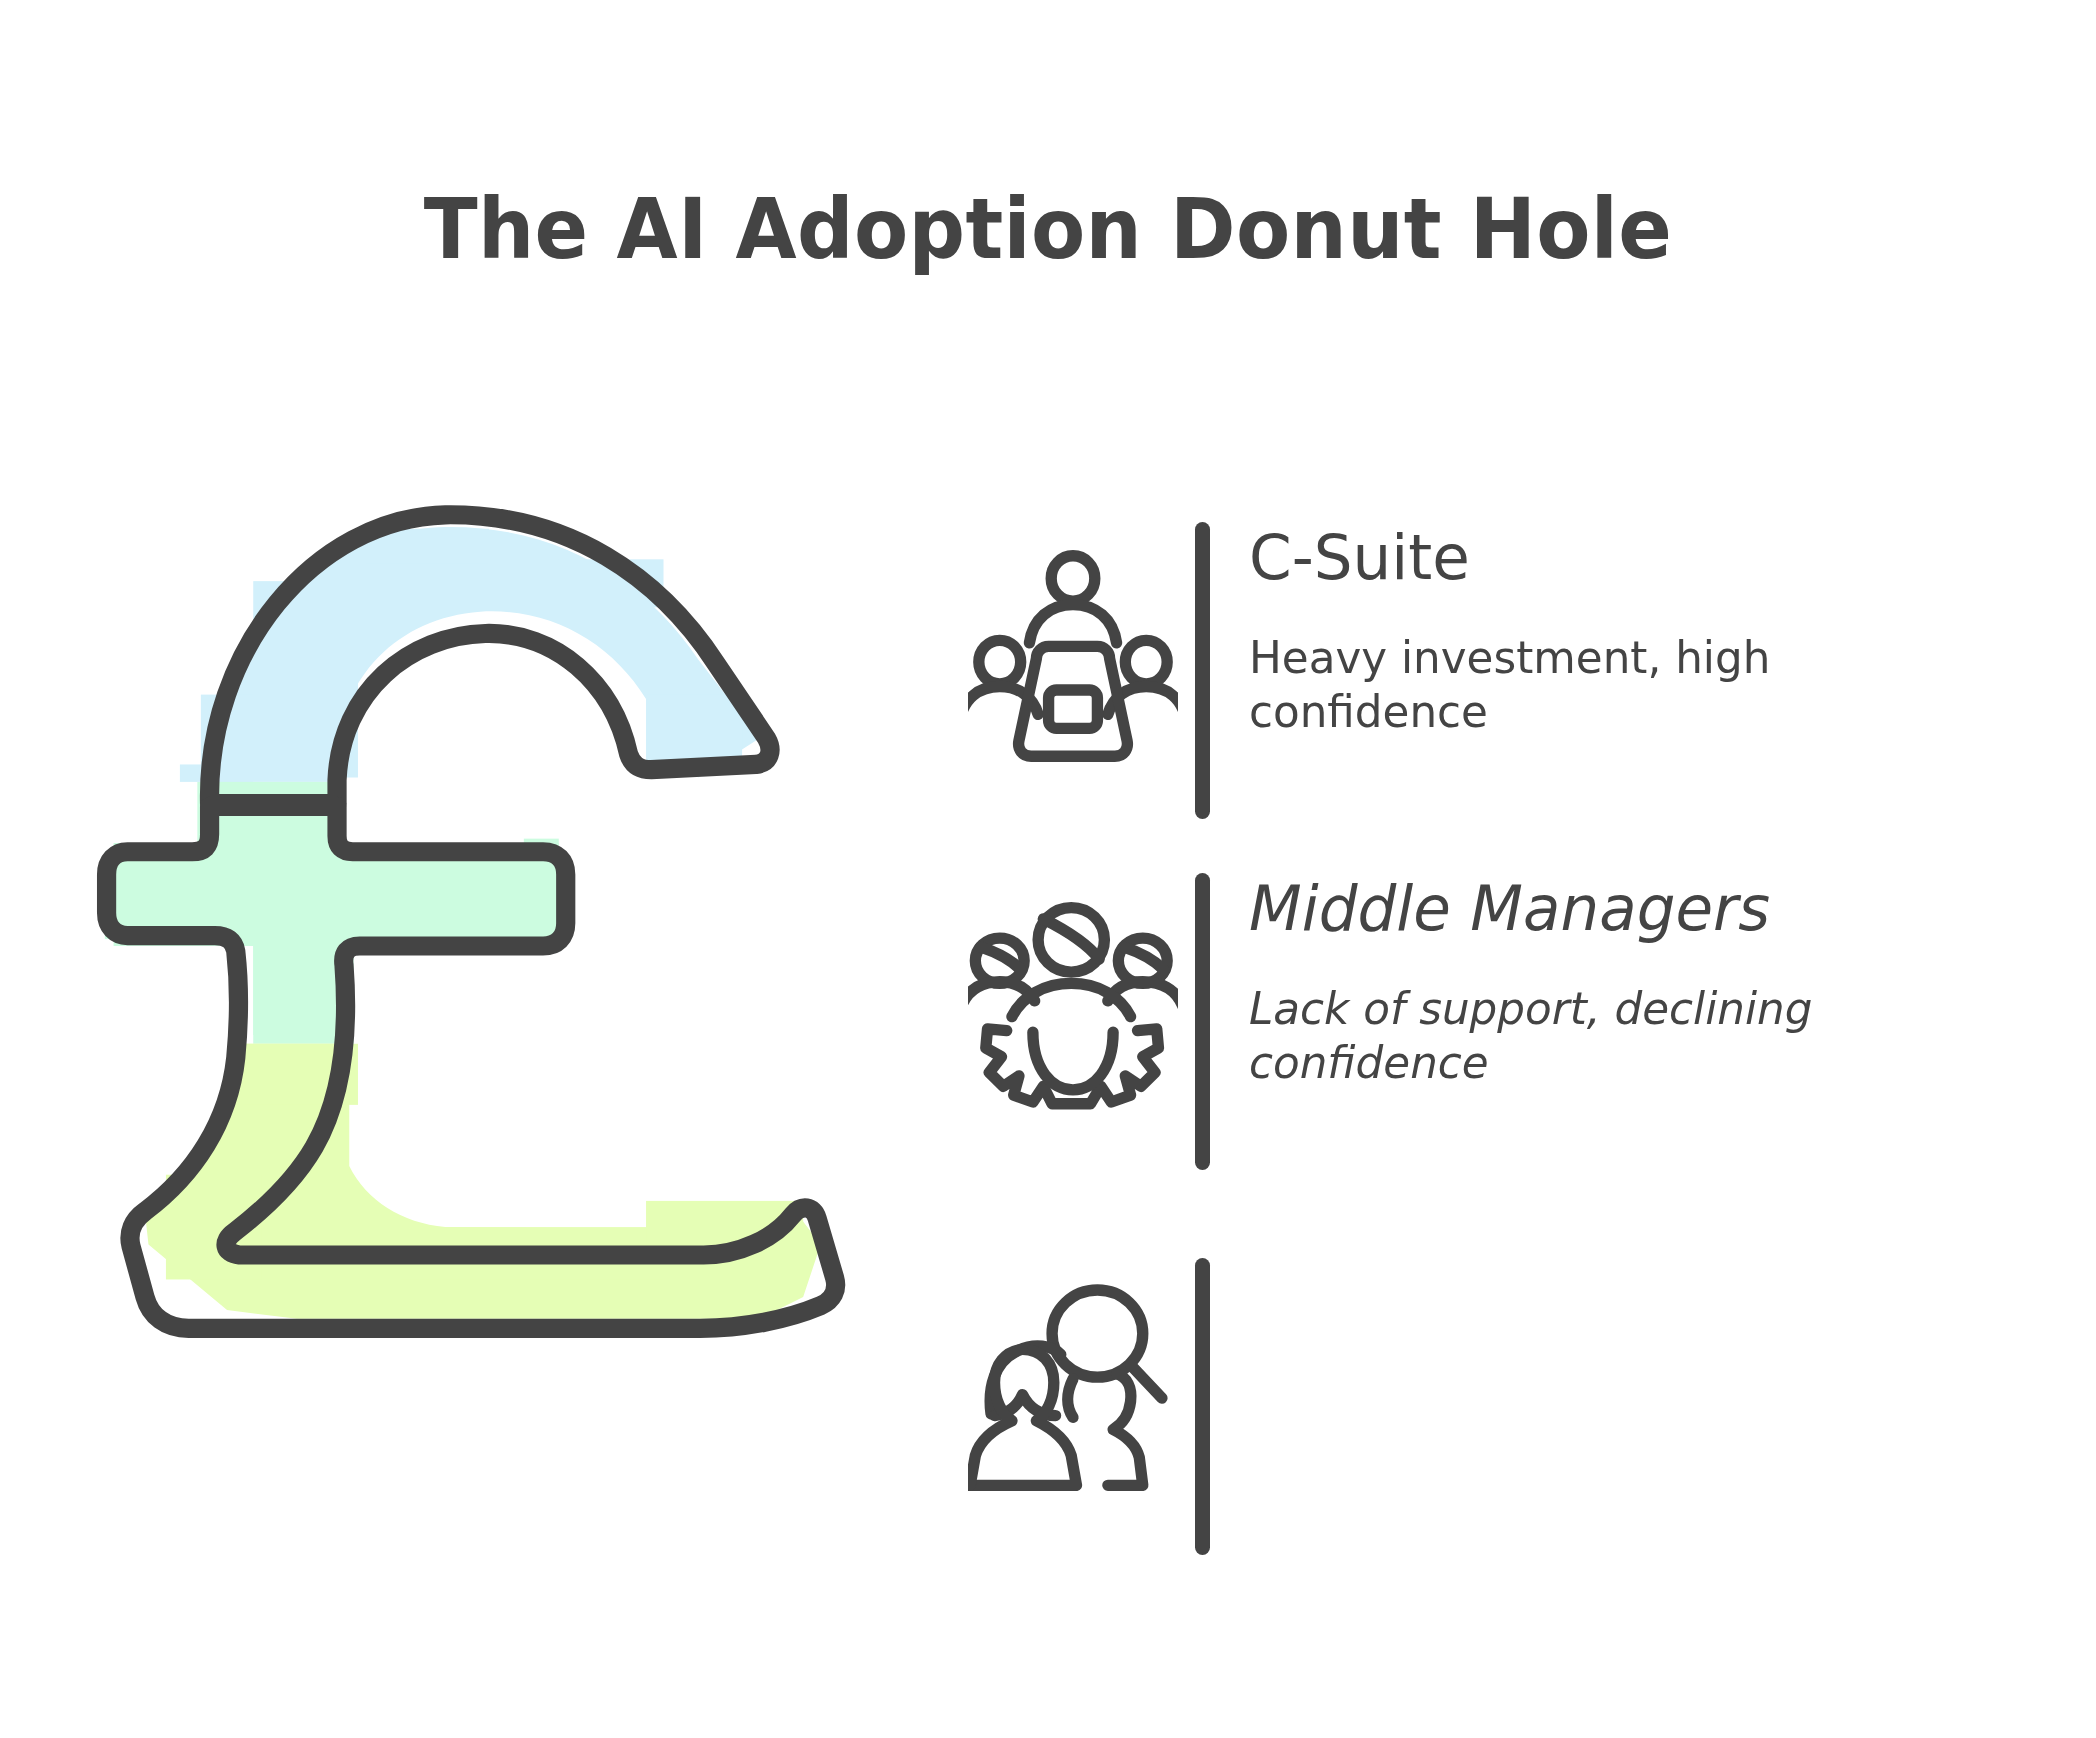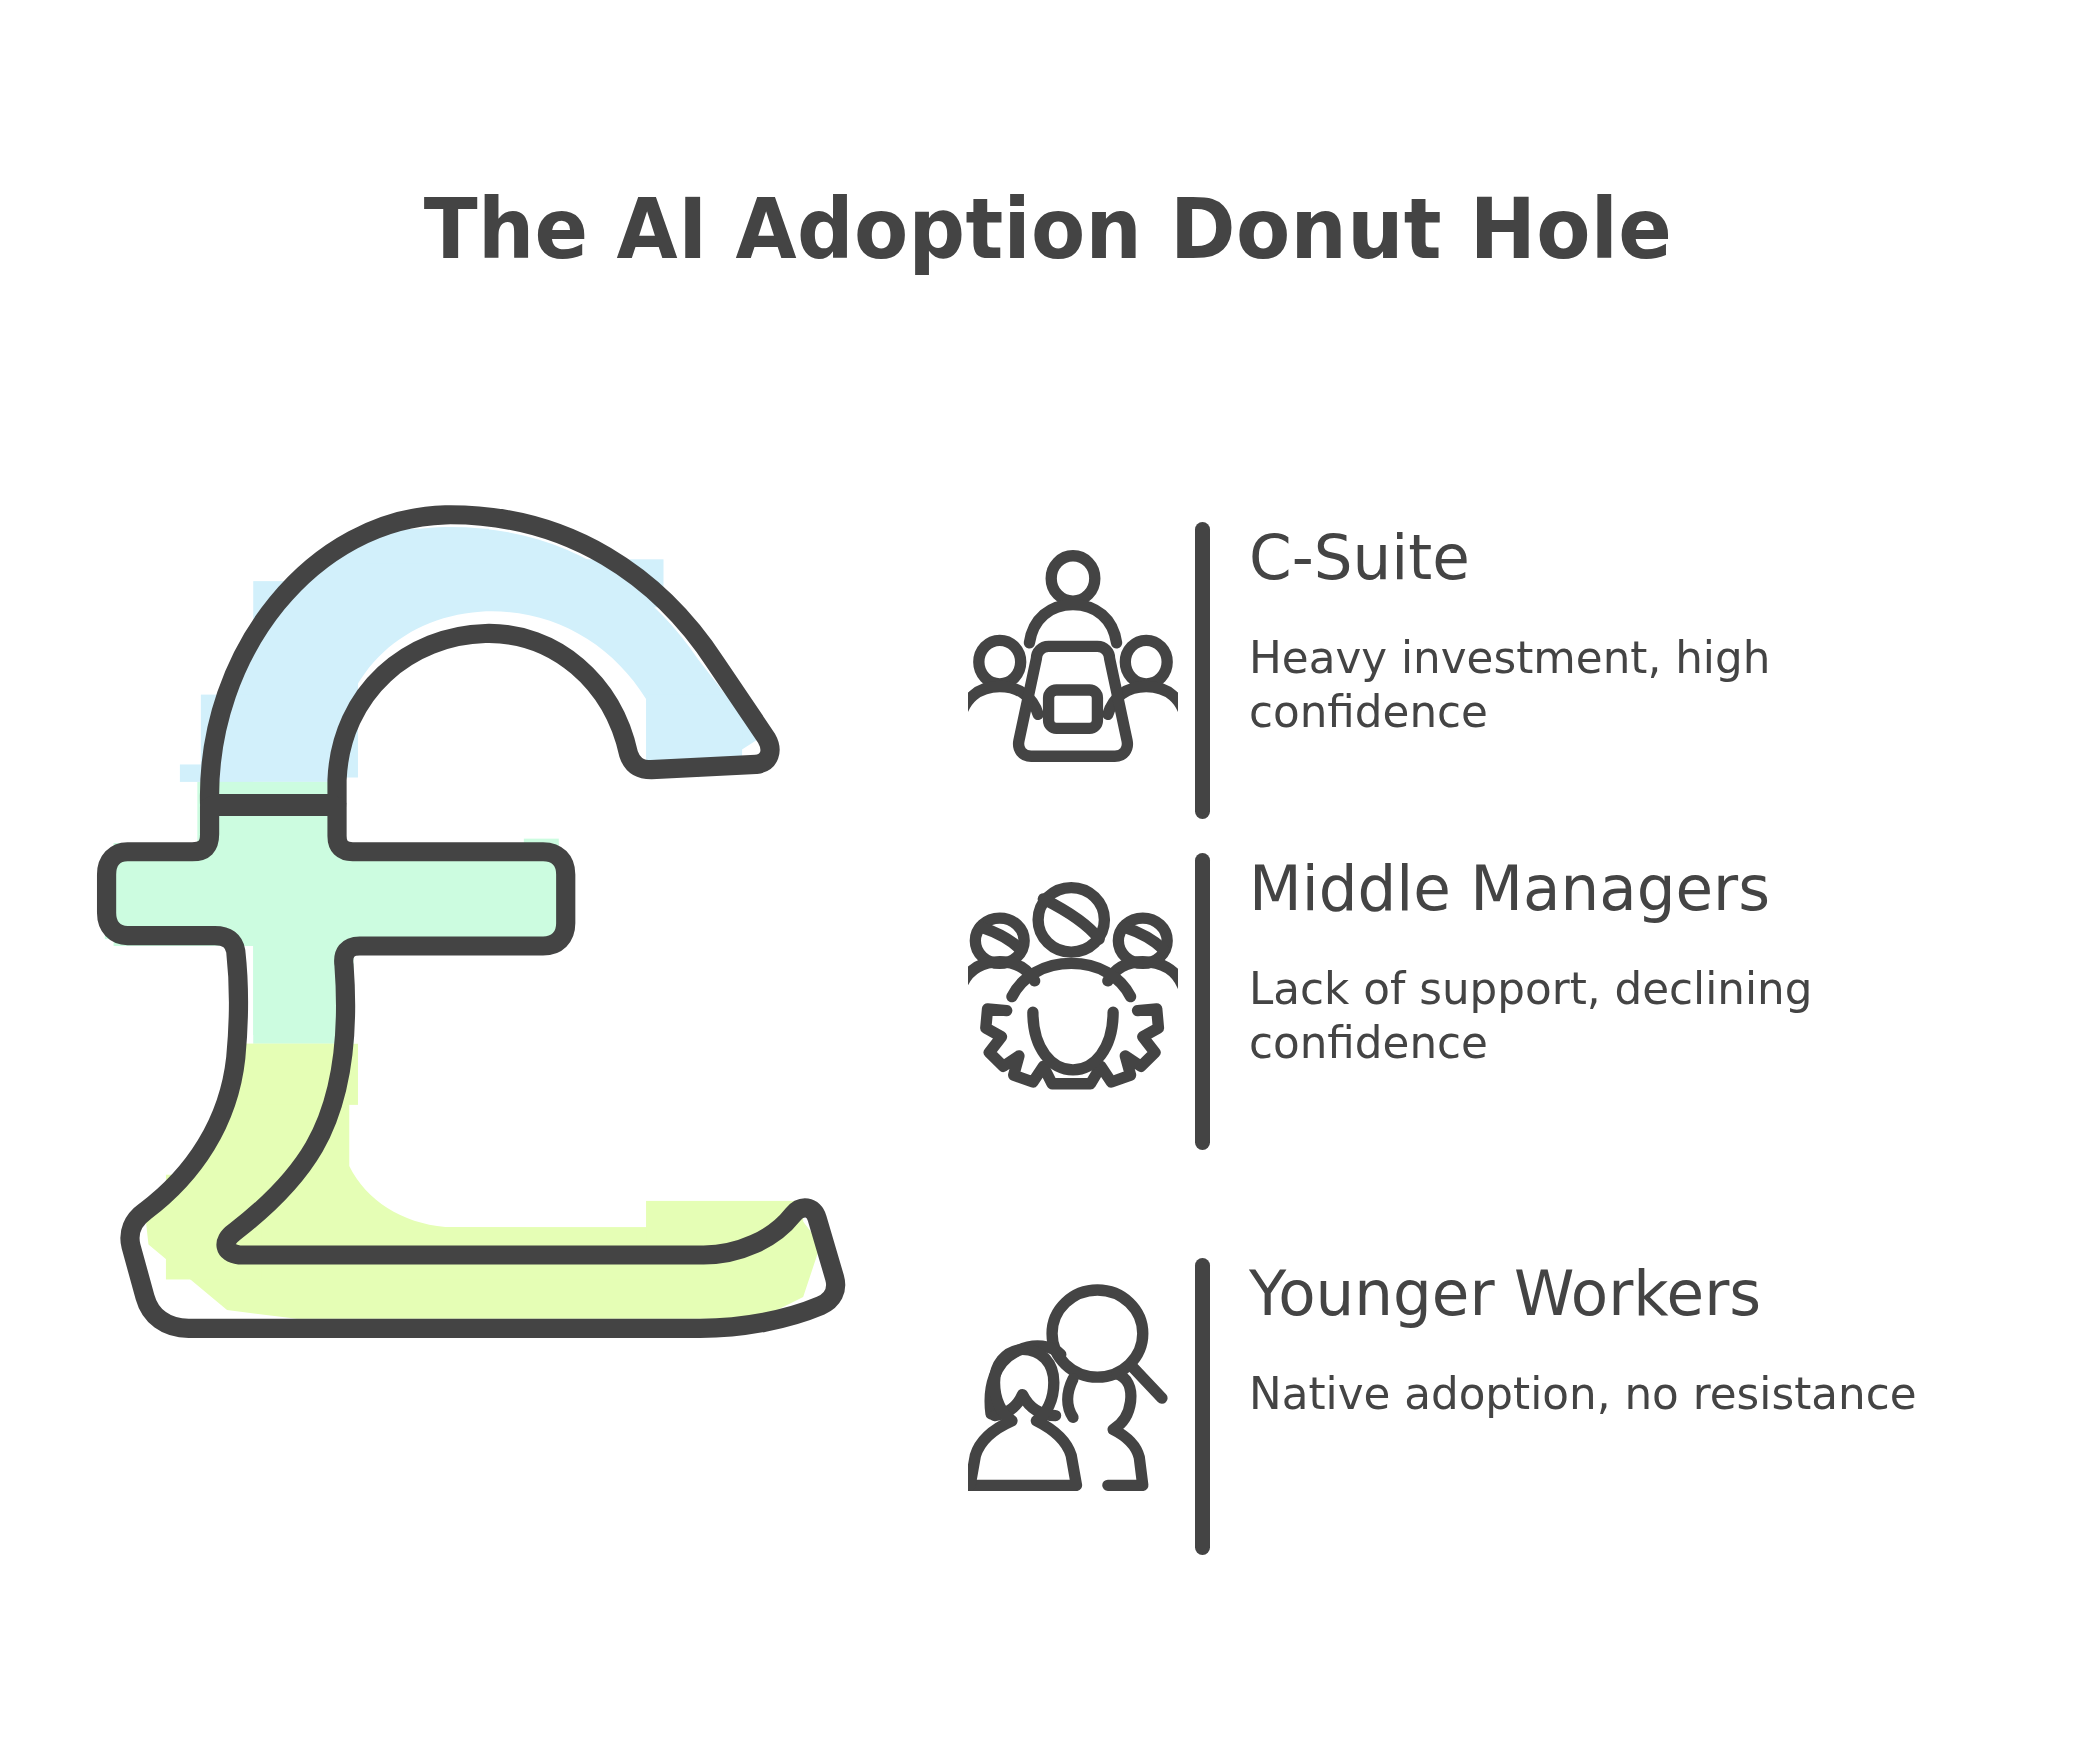"Middle Managers" .list-item.item-1 { font-style: none -> italic; top: 364px -> 384px }
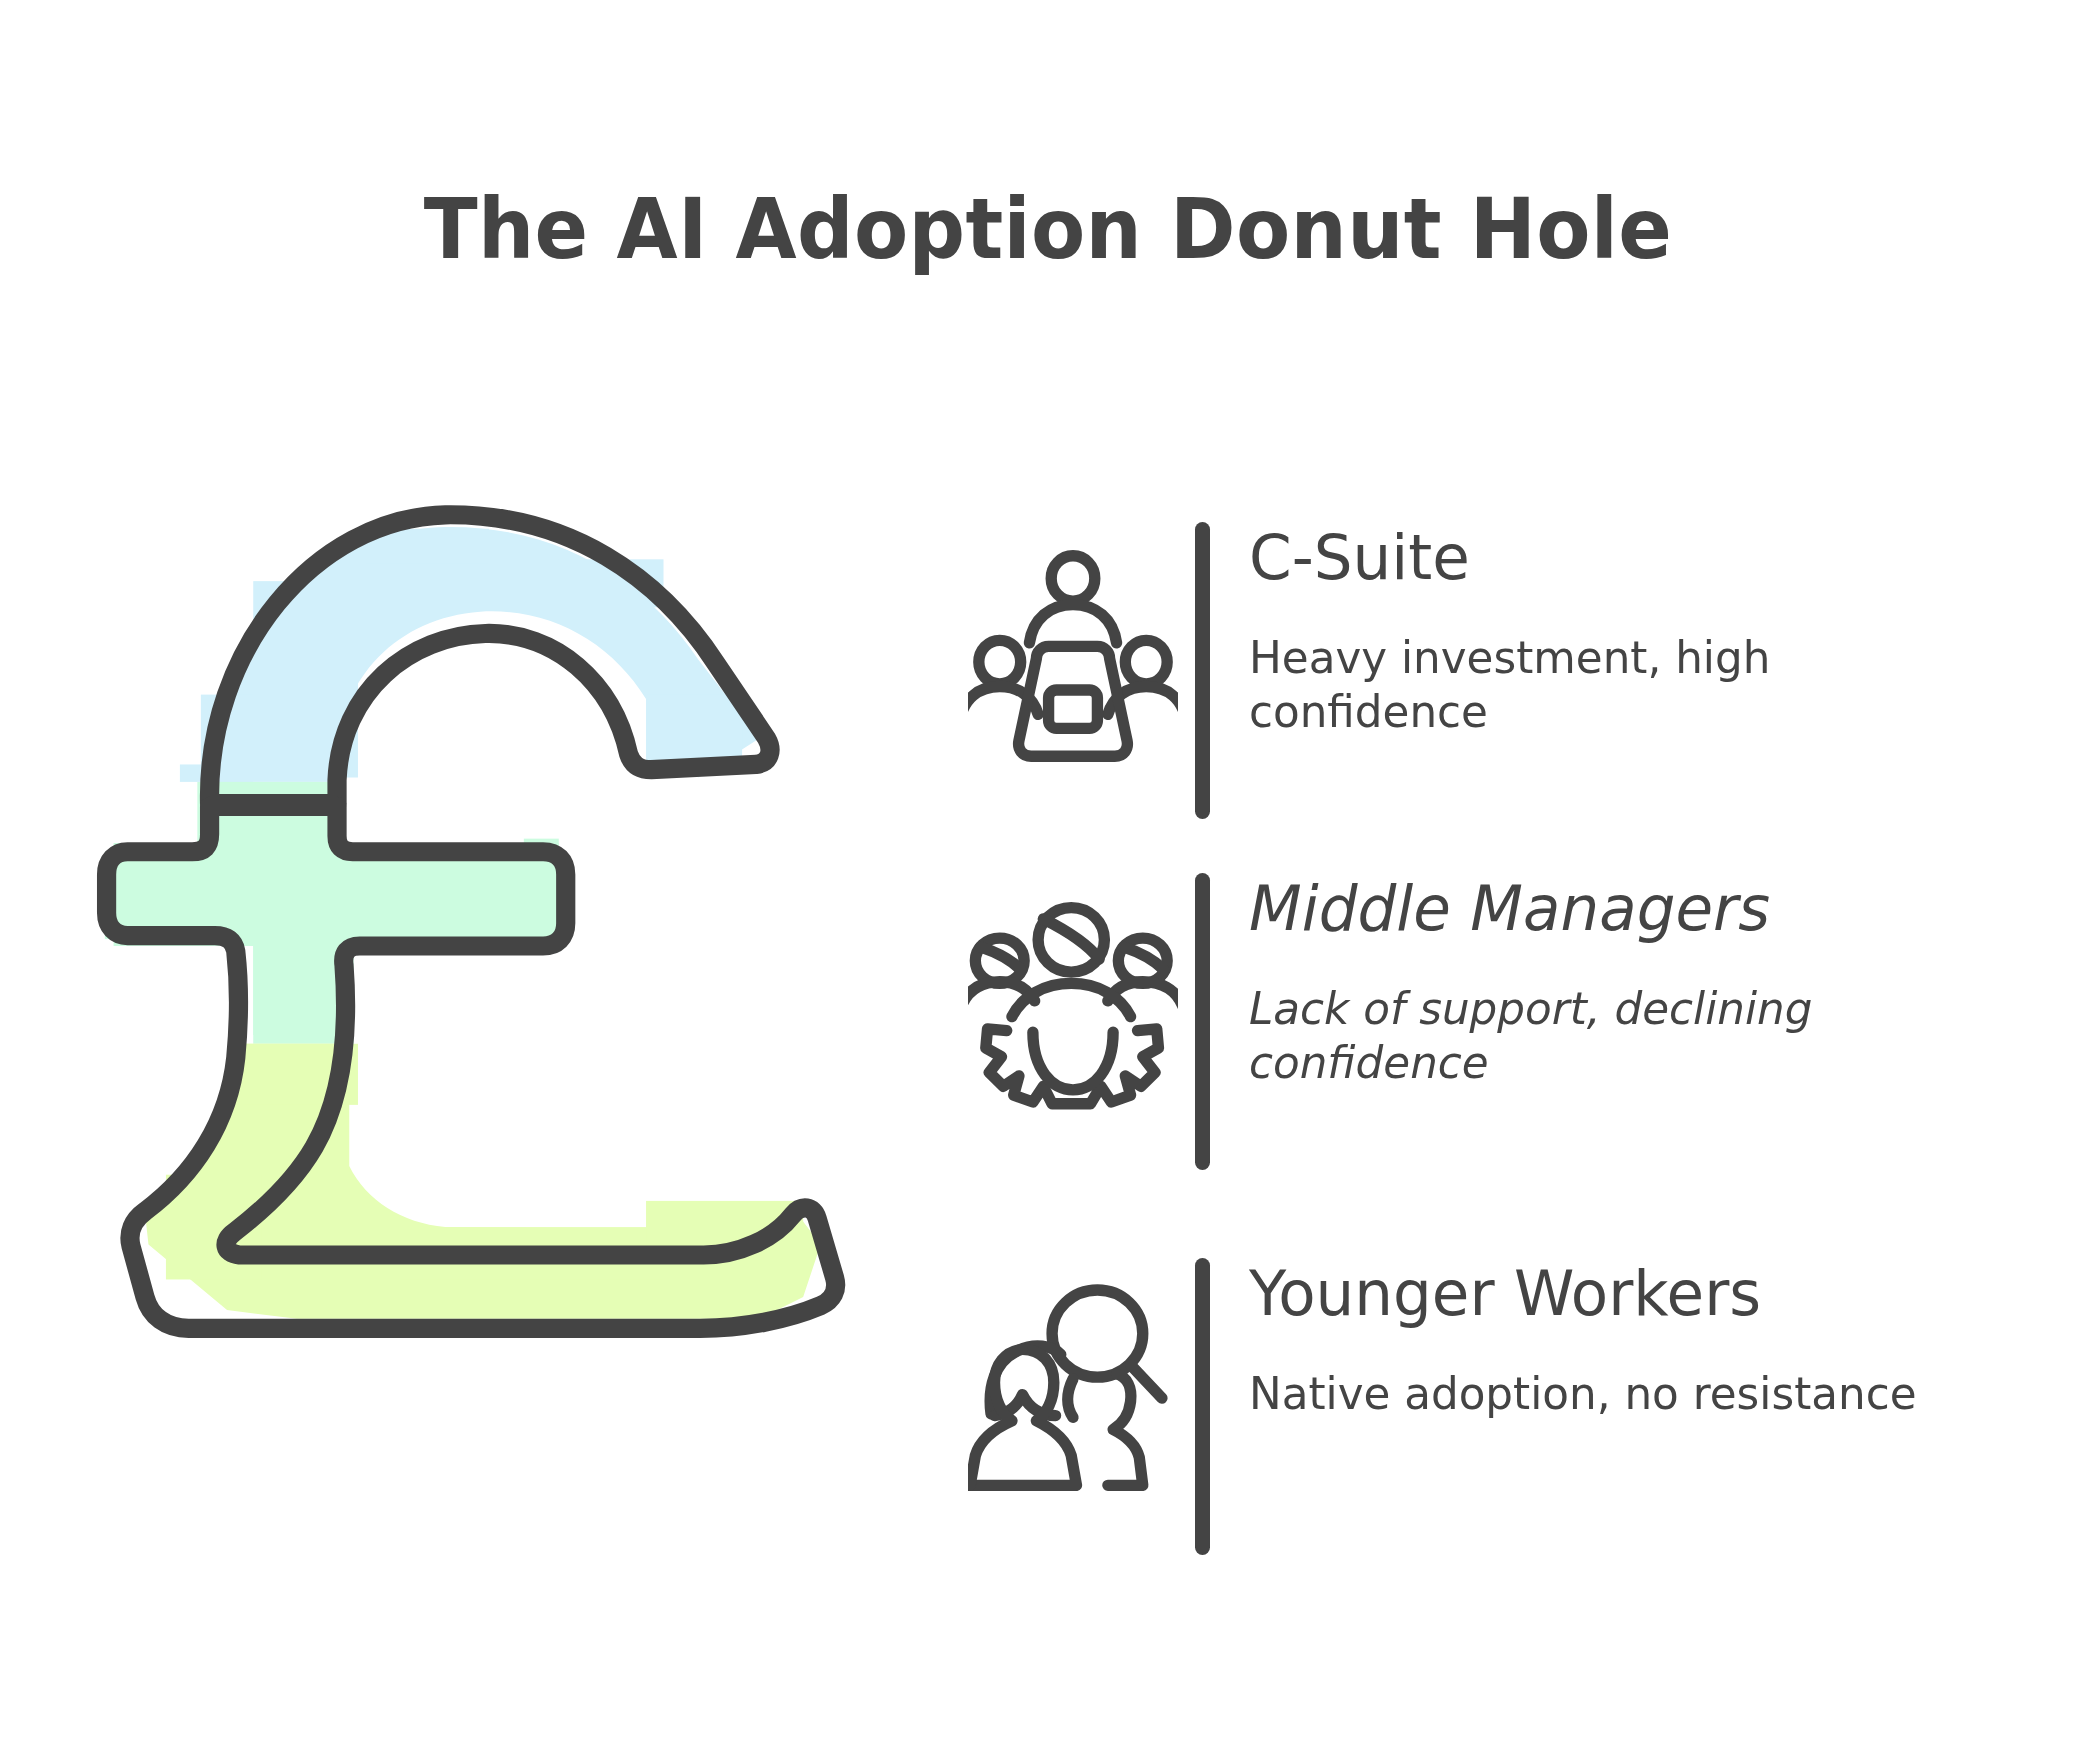"Younger Workers" div.item-text { html: <div> <div>Younger Workers</div> <div>Native adoption, no resistance</div> </div> -> none }
